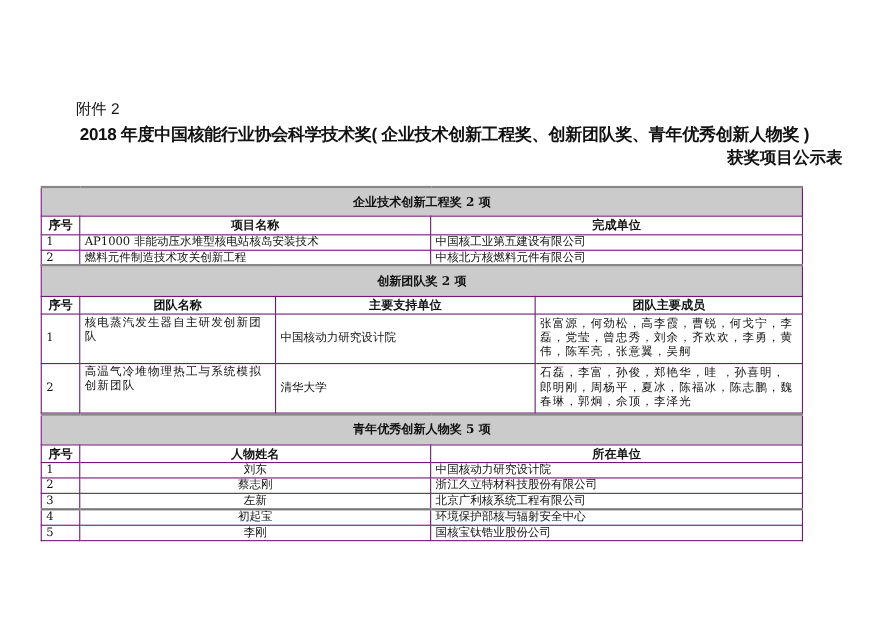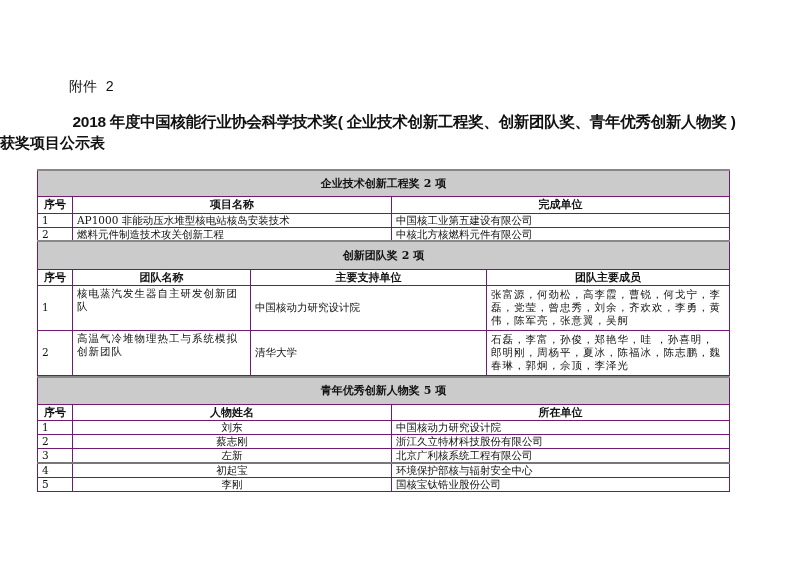"附件 2" .attach { font-family: Liberation Mono, monospace -> Liberation Sans, sans-serif; top: 78px -> 91px }
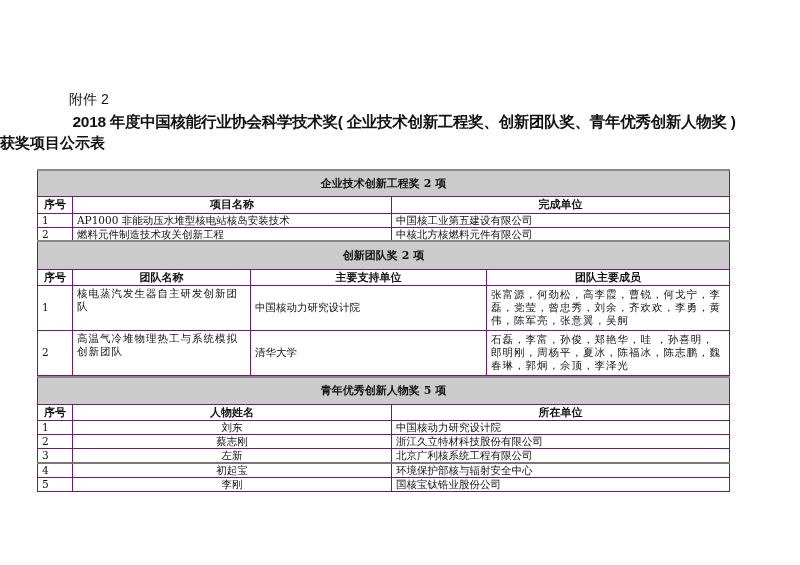"获奖项目公示表" .subtitle { text-align: left -> right }
